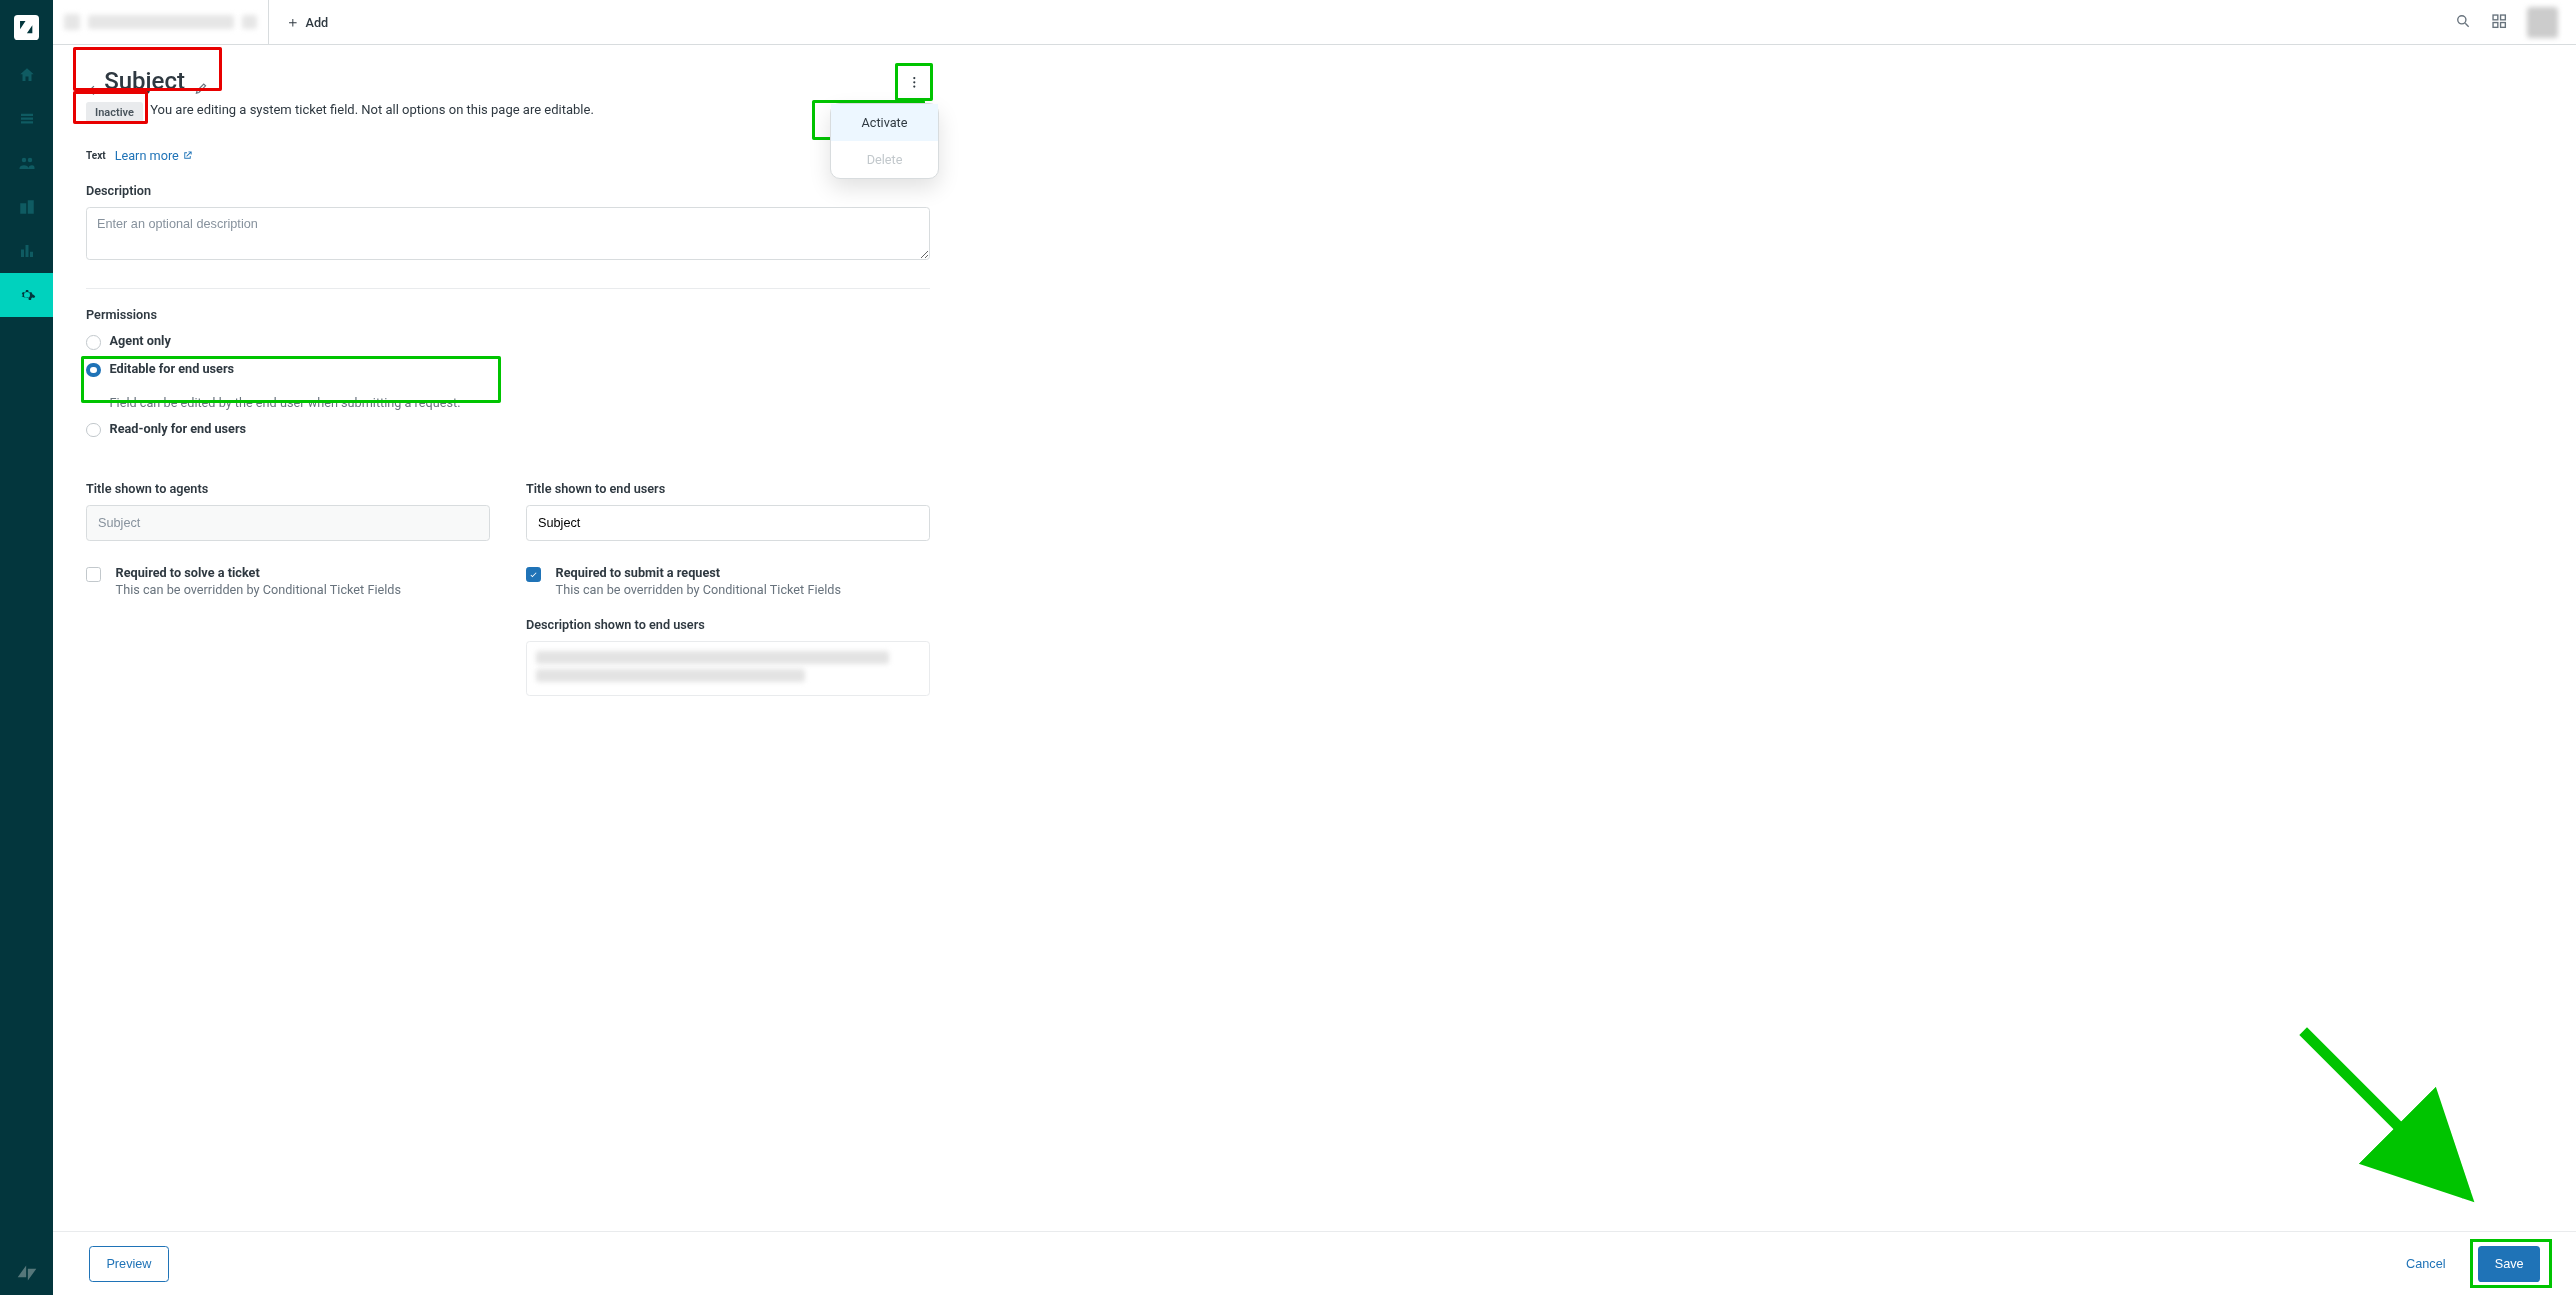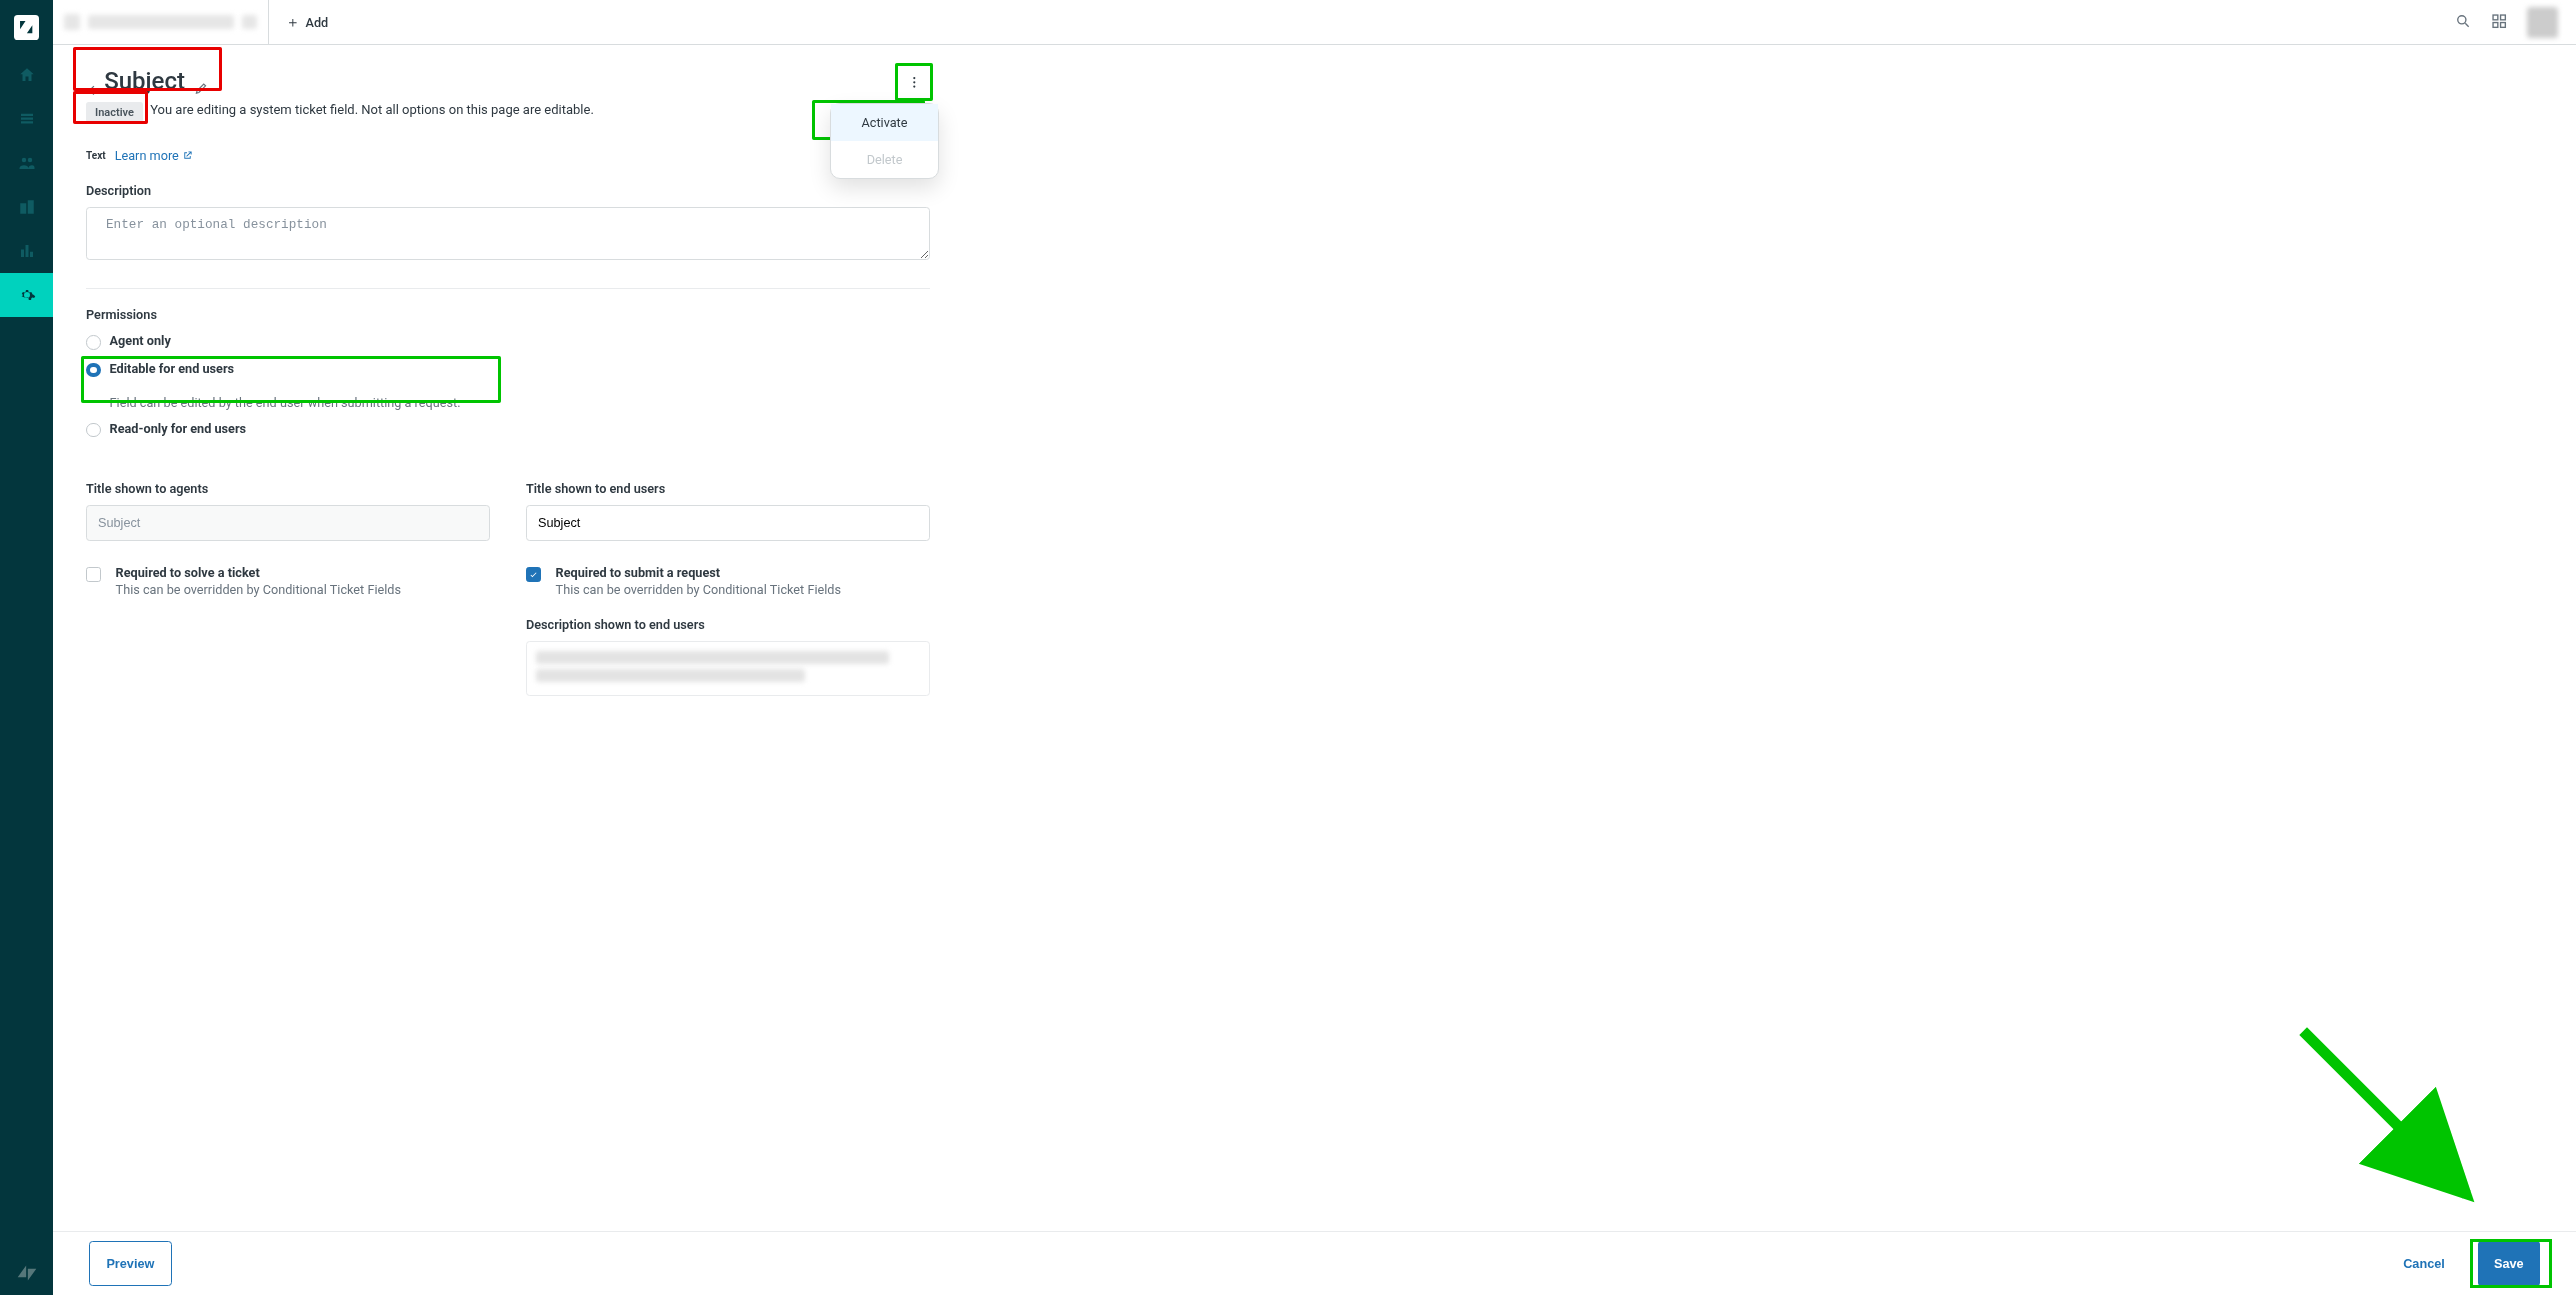"Enter an optional description" textarea.desc { font-family: Liberation Mono, monospace -> Liberation Sans, sans-serif; padding: 9px 19px -> 9px 10px }
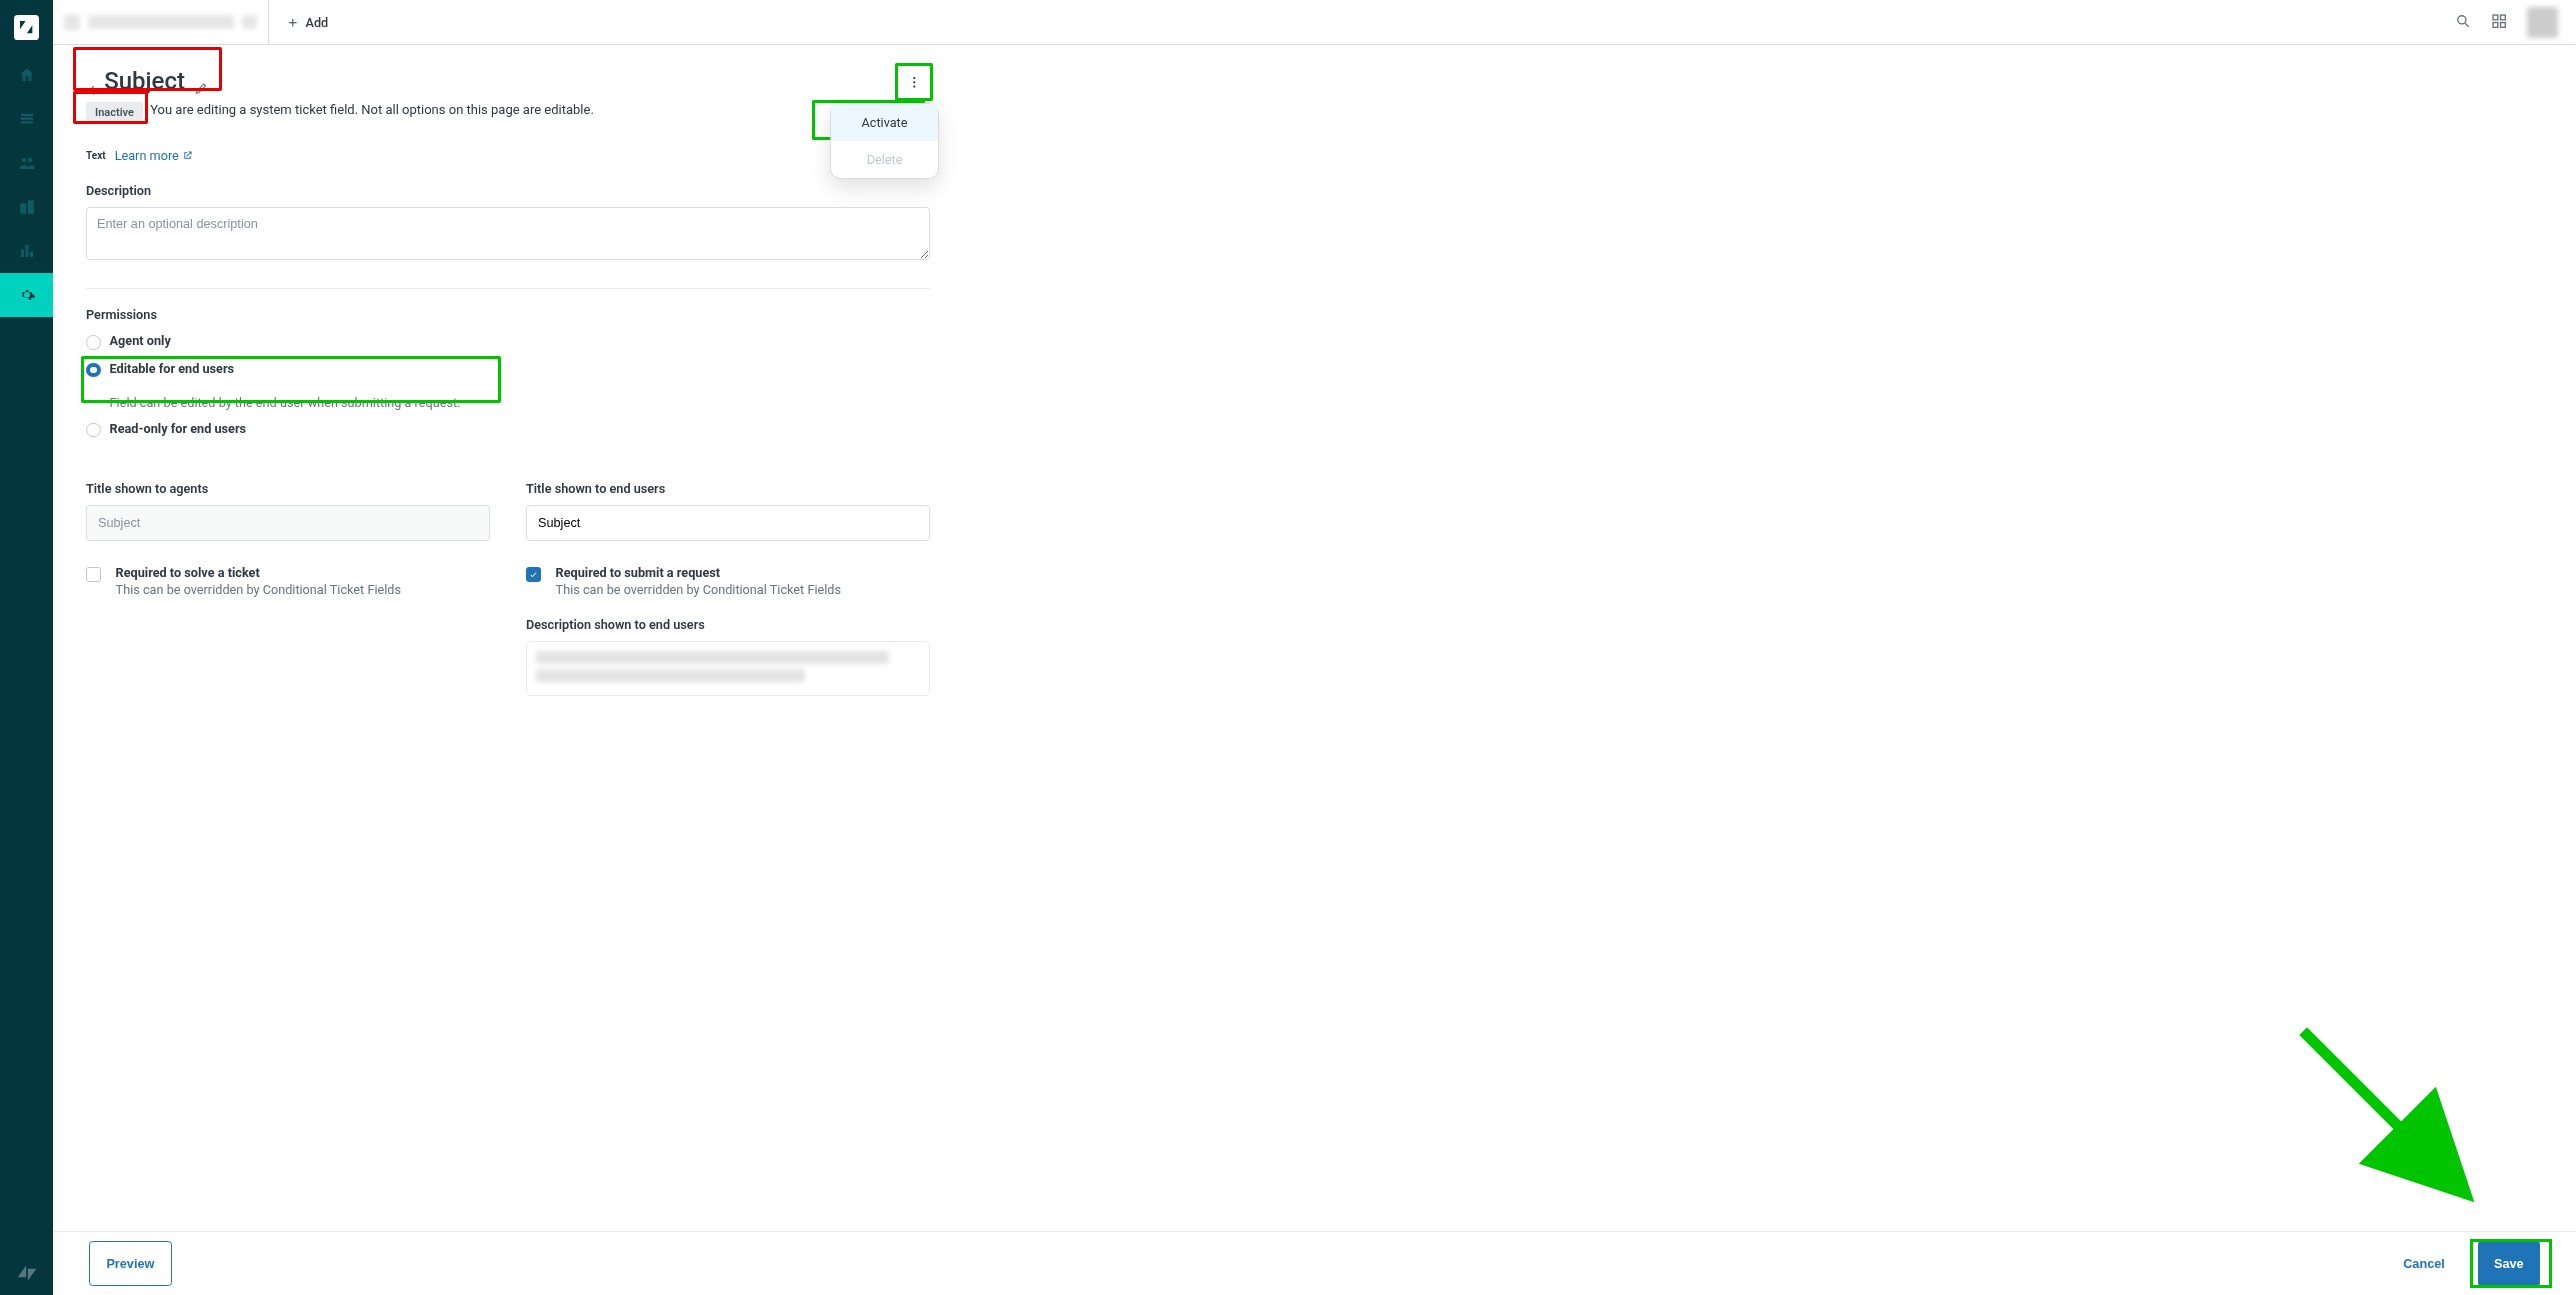"Preview" .btn { font-weight: 700 -> 400; height: 45px -> 36px }
